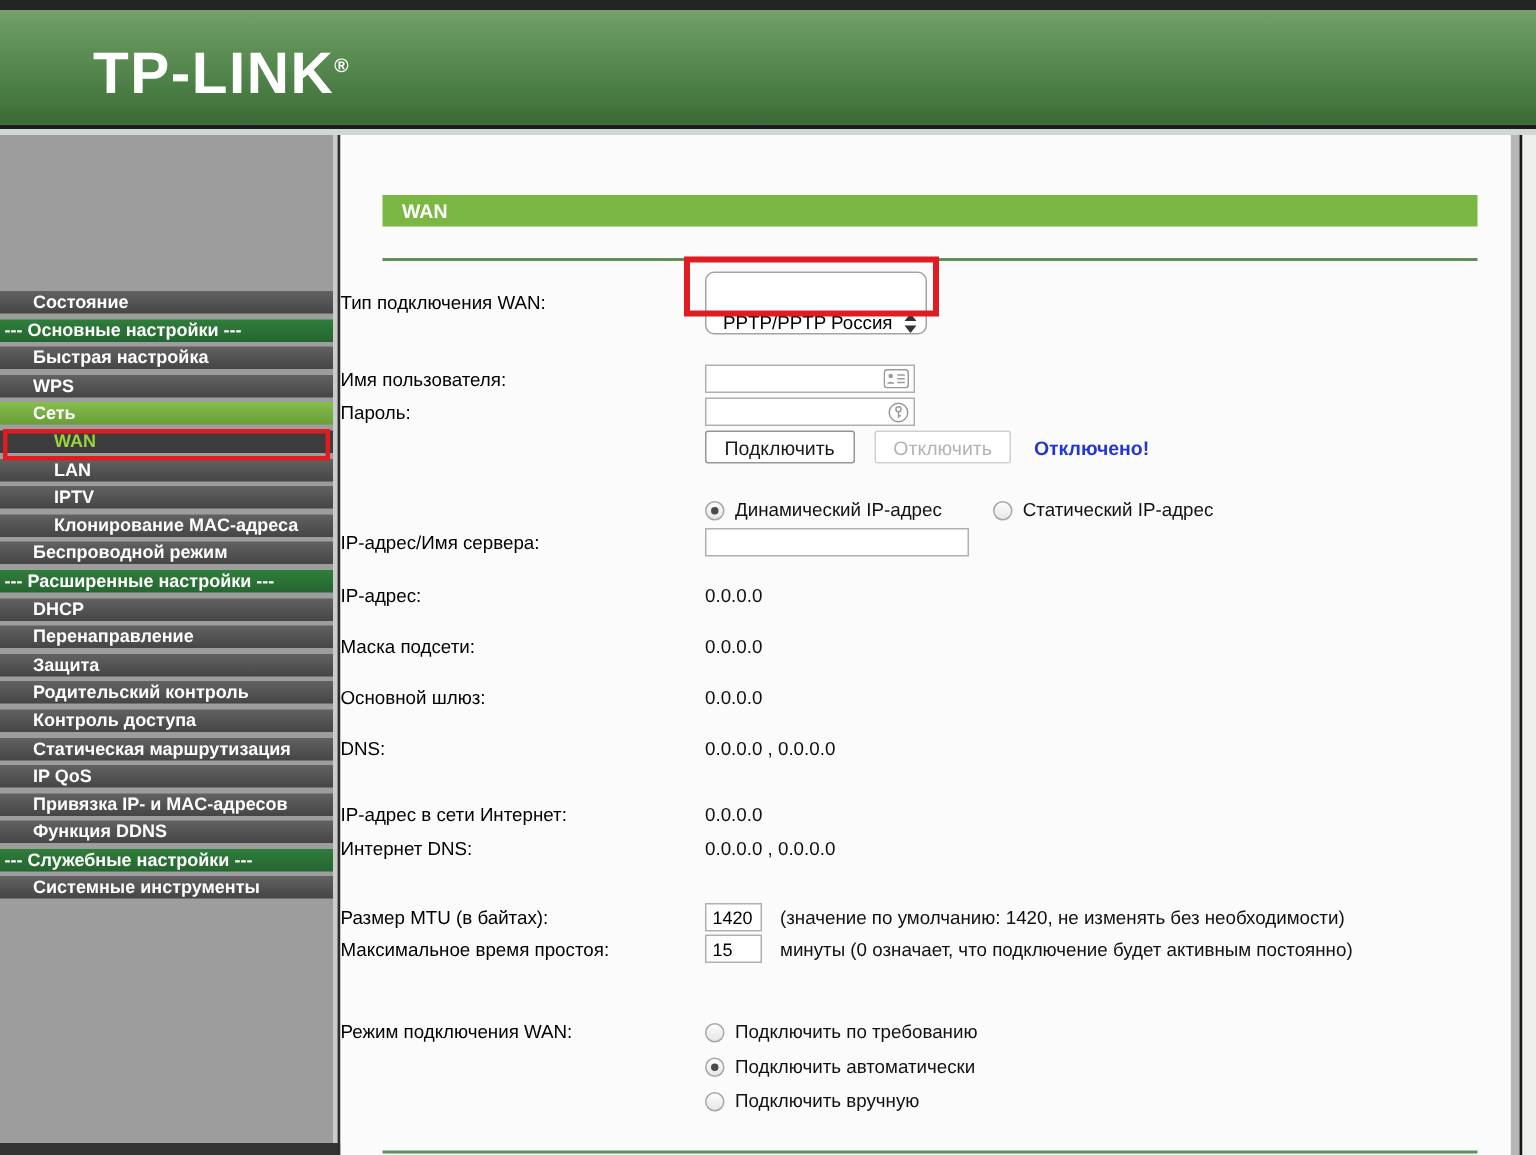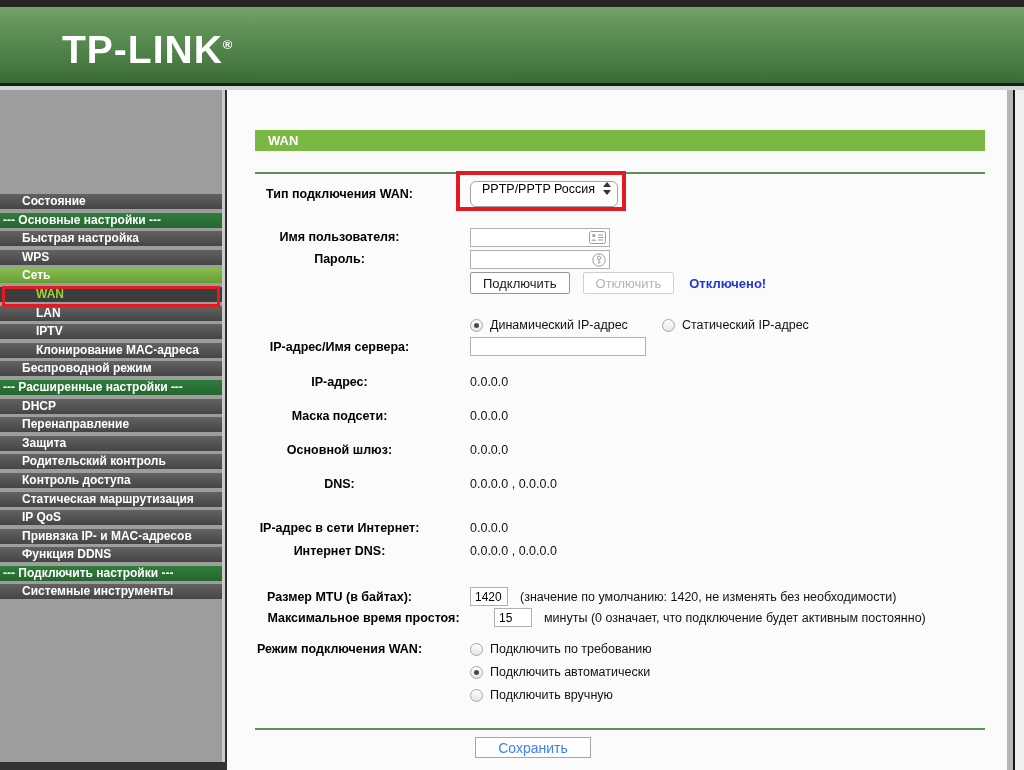"Тип подключения WAN:" .lbl { font-weight: bold -> normal; text-align: center -> left }
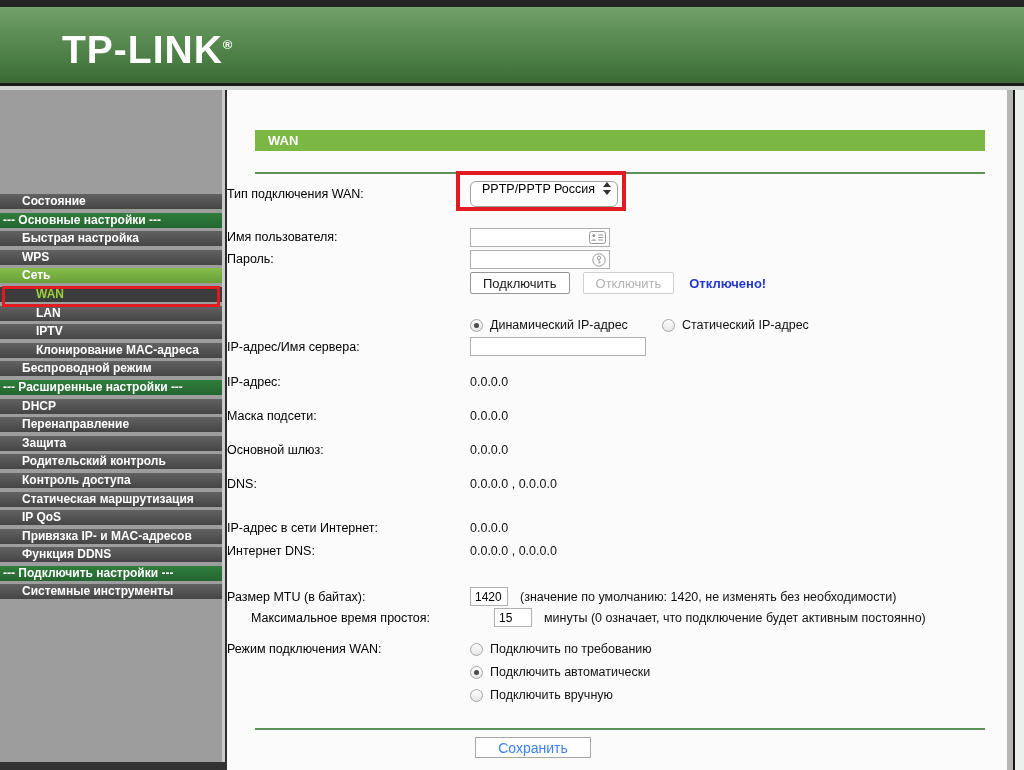"PPTP/PPTP Россия" .select { align-items: flex-start -> flex-end; height: 26px -> 42px }
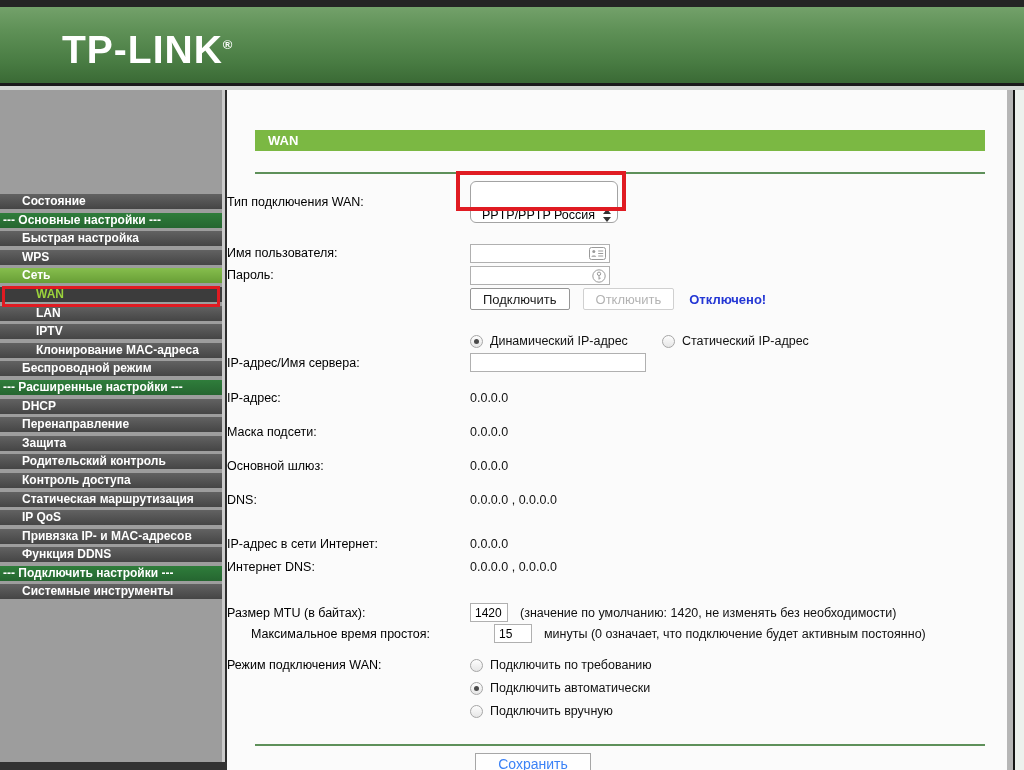"--- Подключить настройки ---" div.mi { text: Подключить -> Служебные }
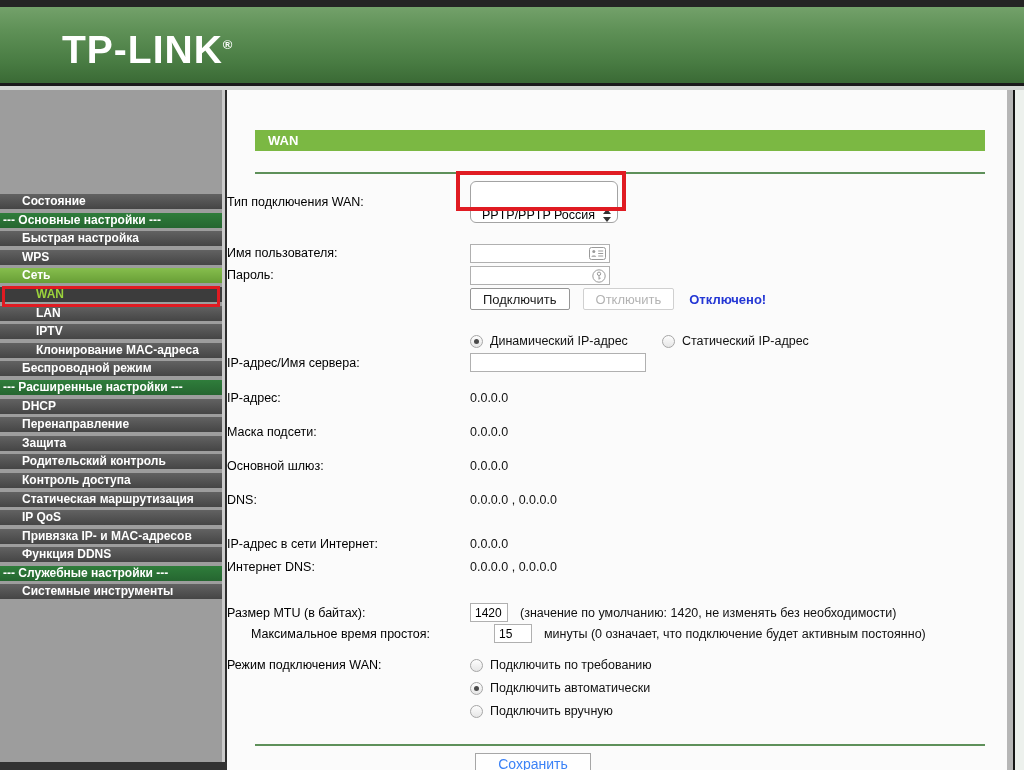"Максимальное время простоя:" .r-idle { padding-left: 24px -> none }
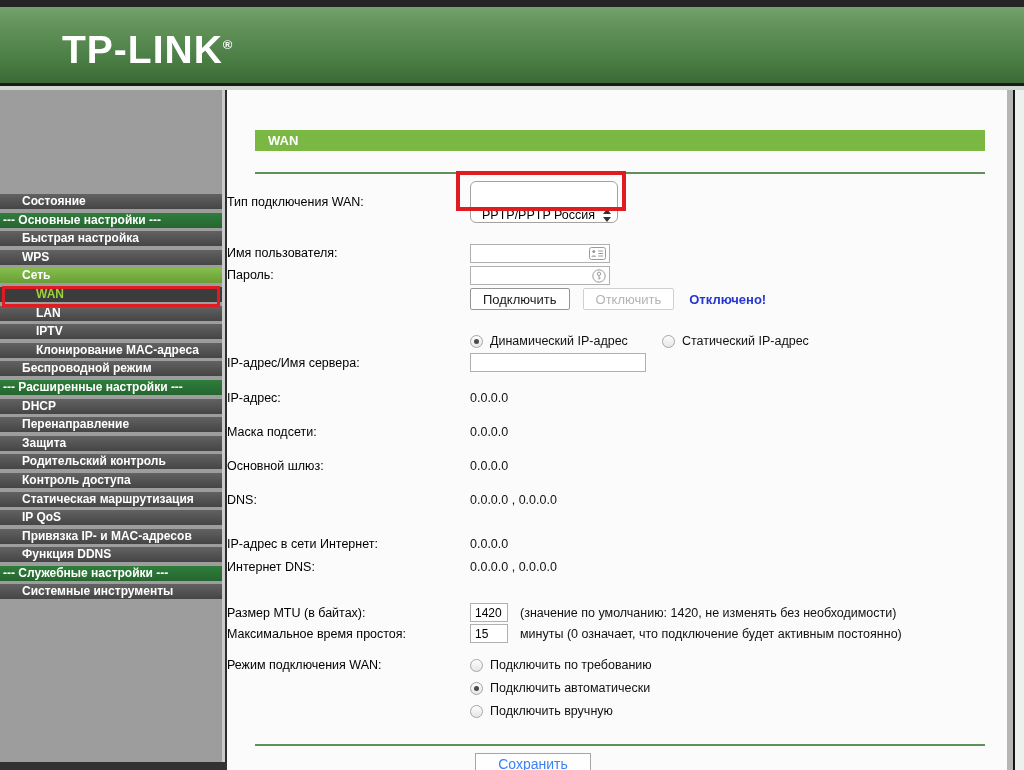"Режим подключения WAN:" .r-mode1 { margin-top: 14px -> 38px }
